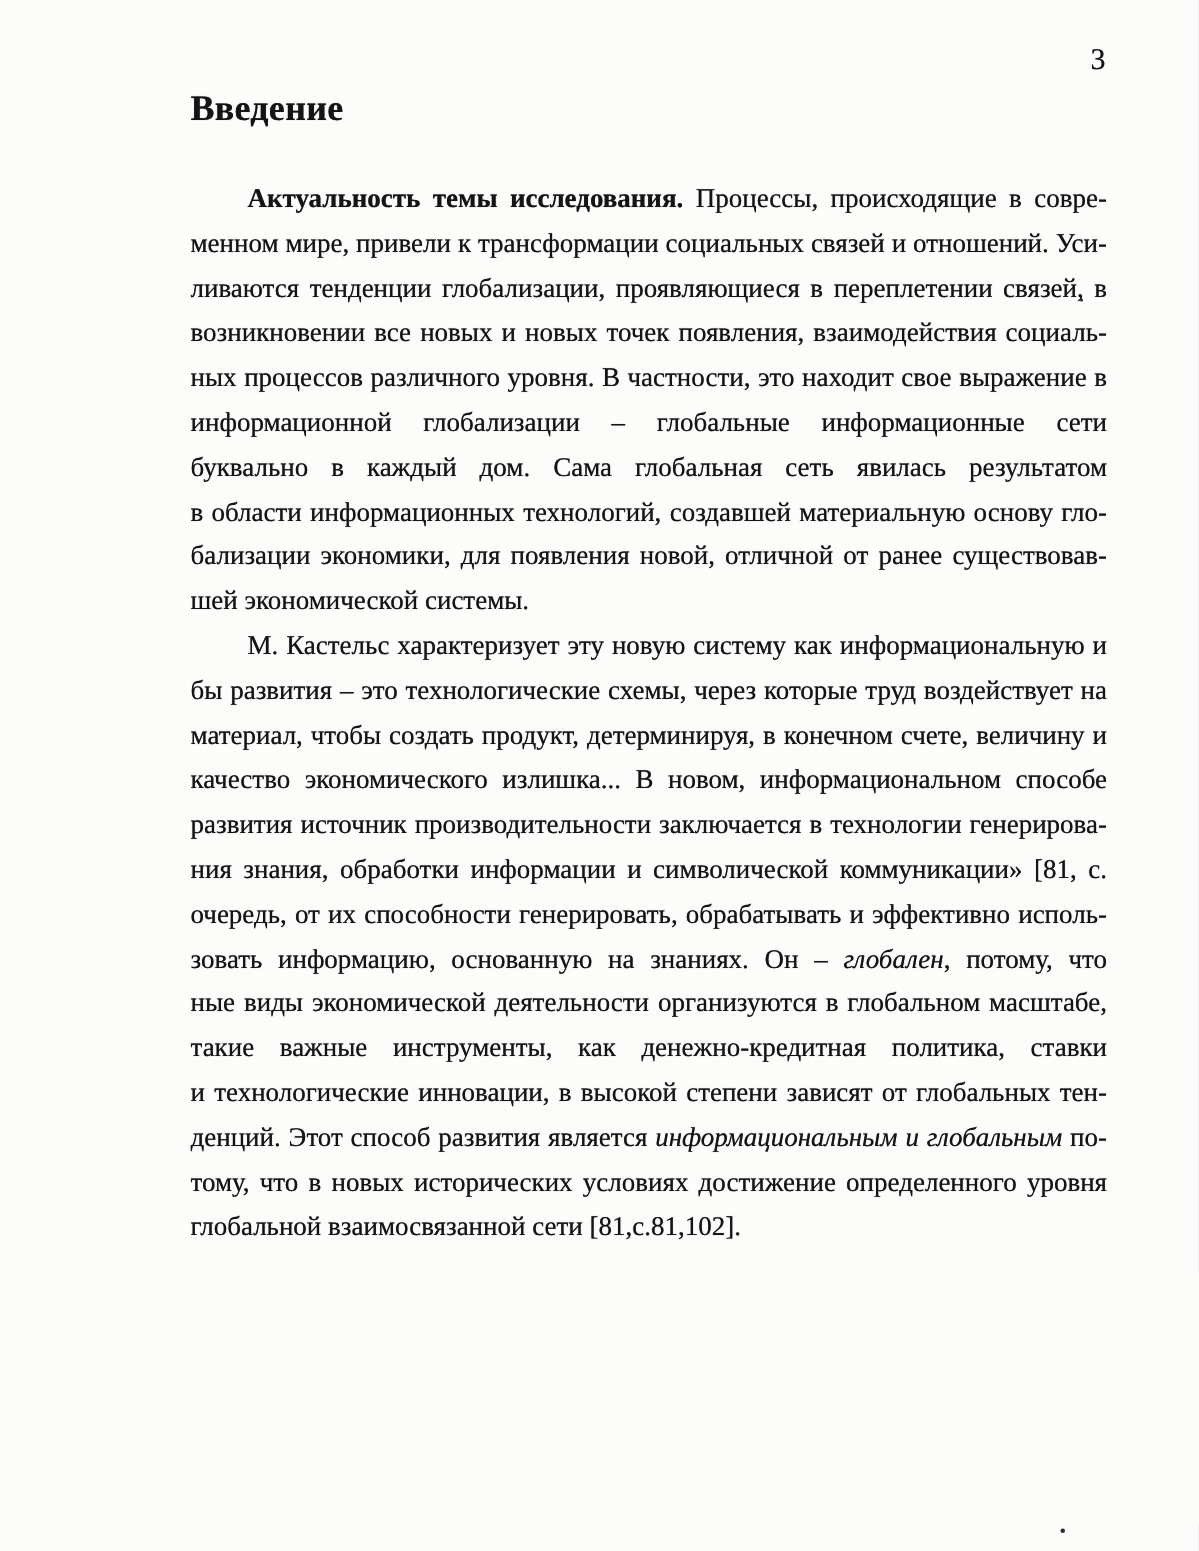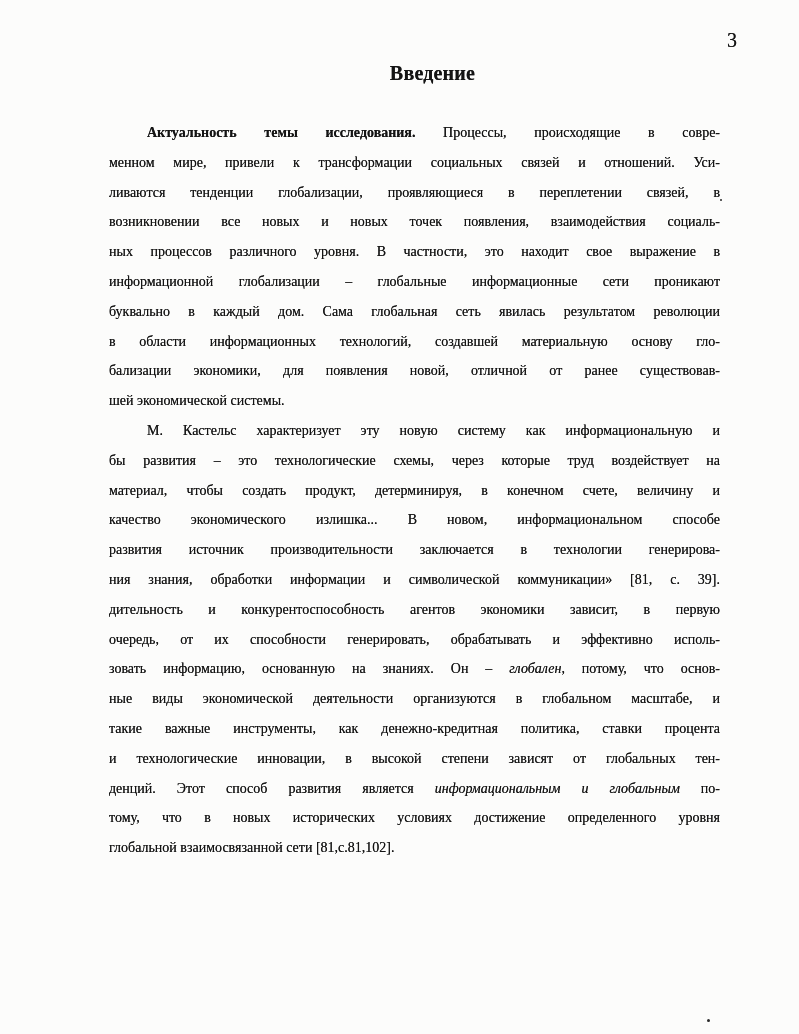"Введение" .page-title { font-size: 20px -> 24px; text-align: center -> none }
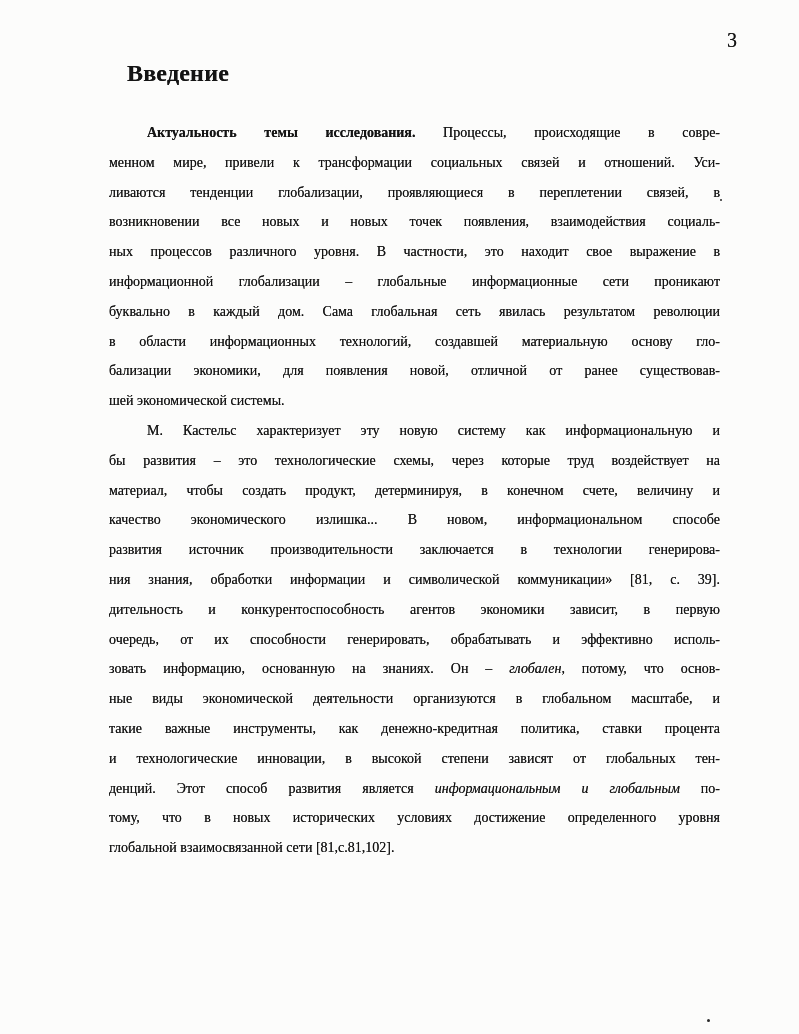"Актуальность темы исследования." .page-body { font-size: 14px -> 18px; left: 109px -> 127px }
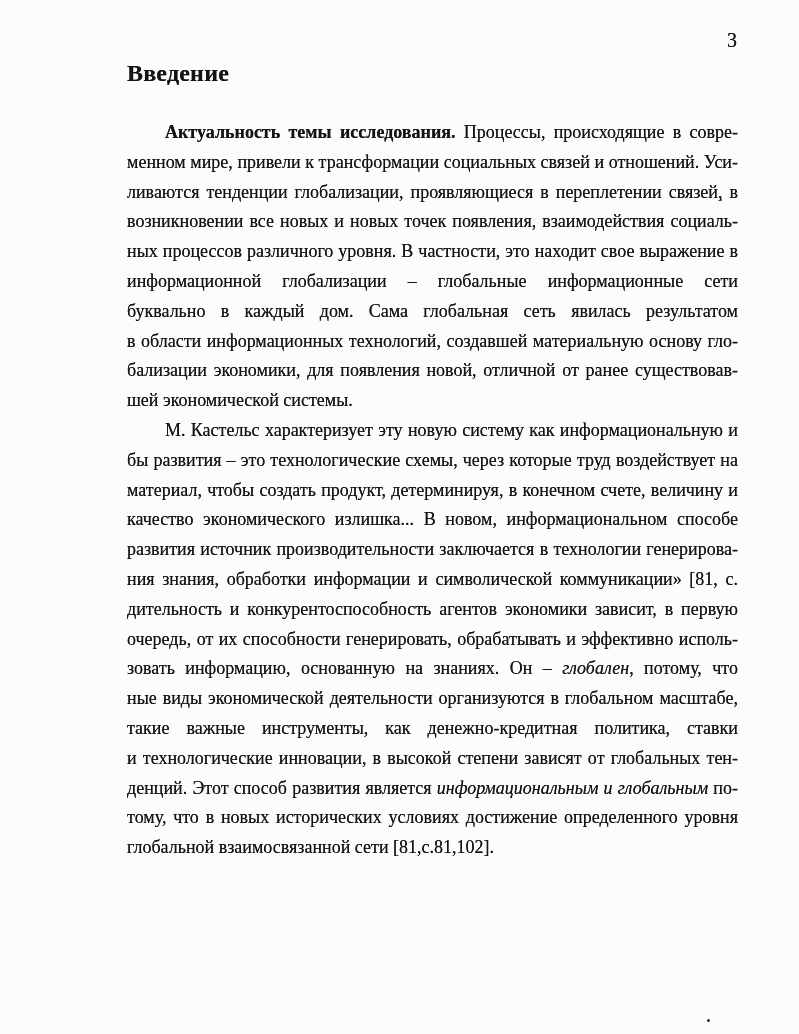"дительность и конкурентоспособность" div.line { html: <div><span>дительность и конкурентоспособность агентов экономики зависит, в первую</span></div> -> none }
